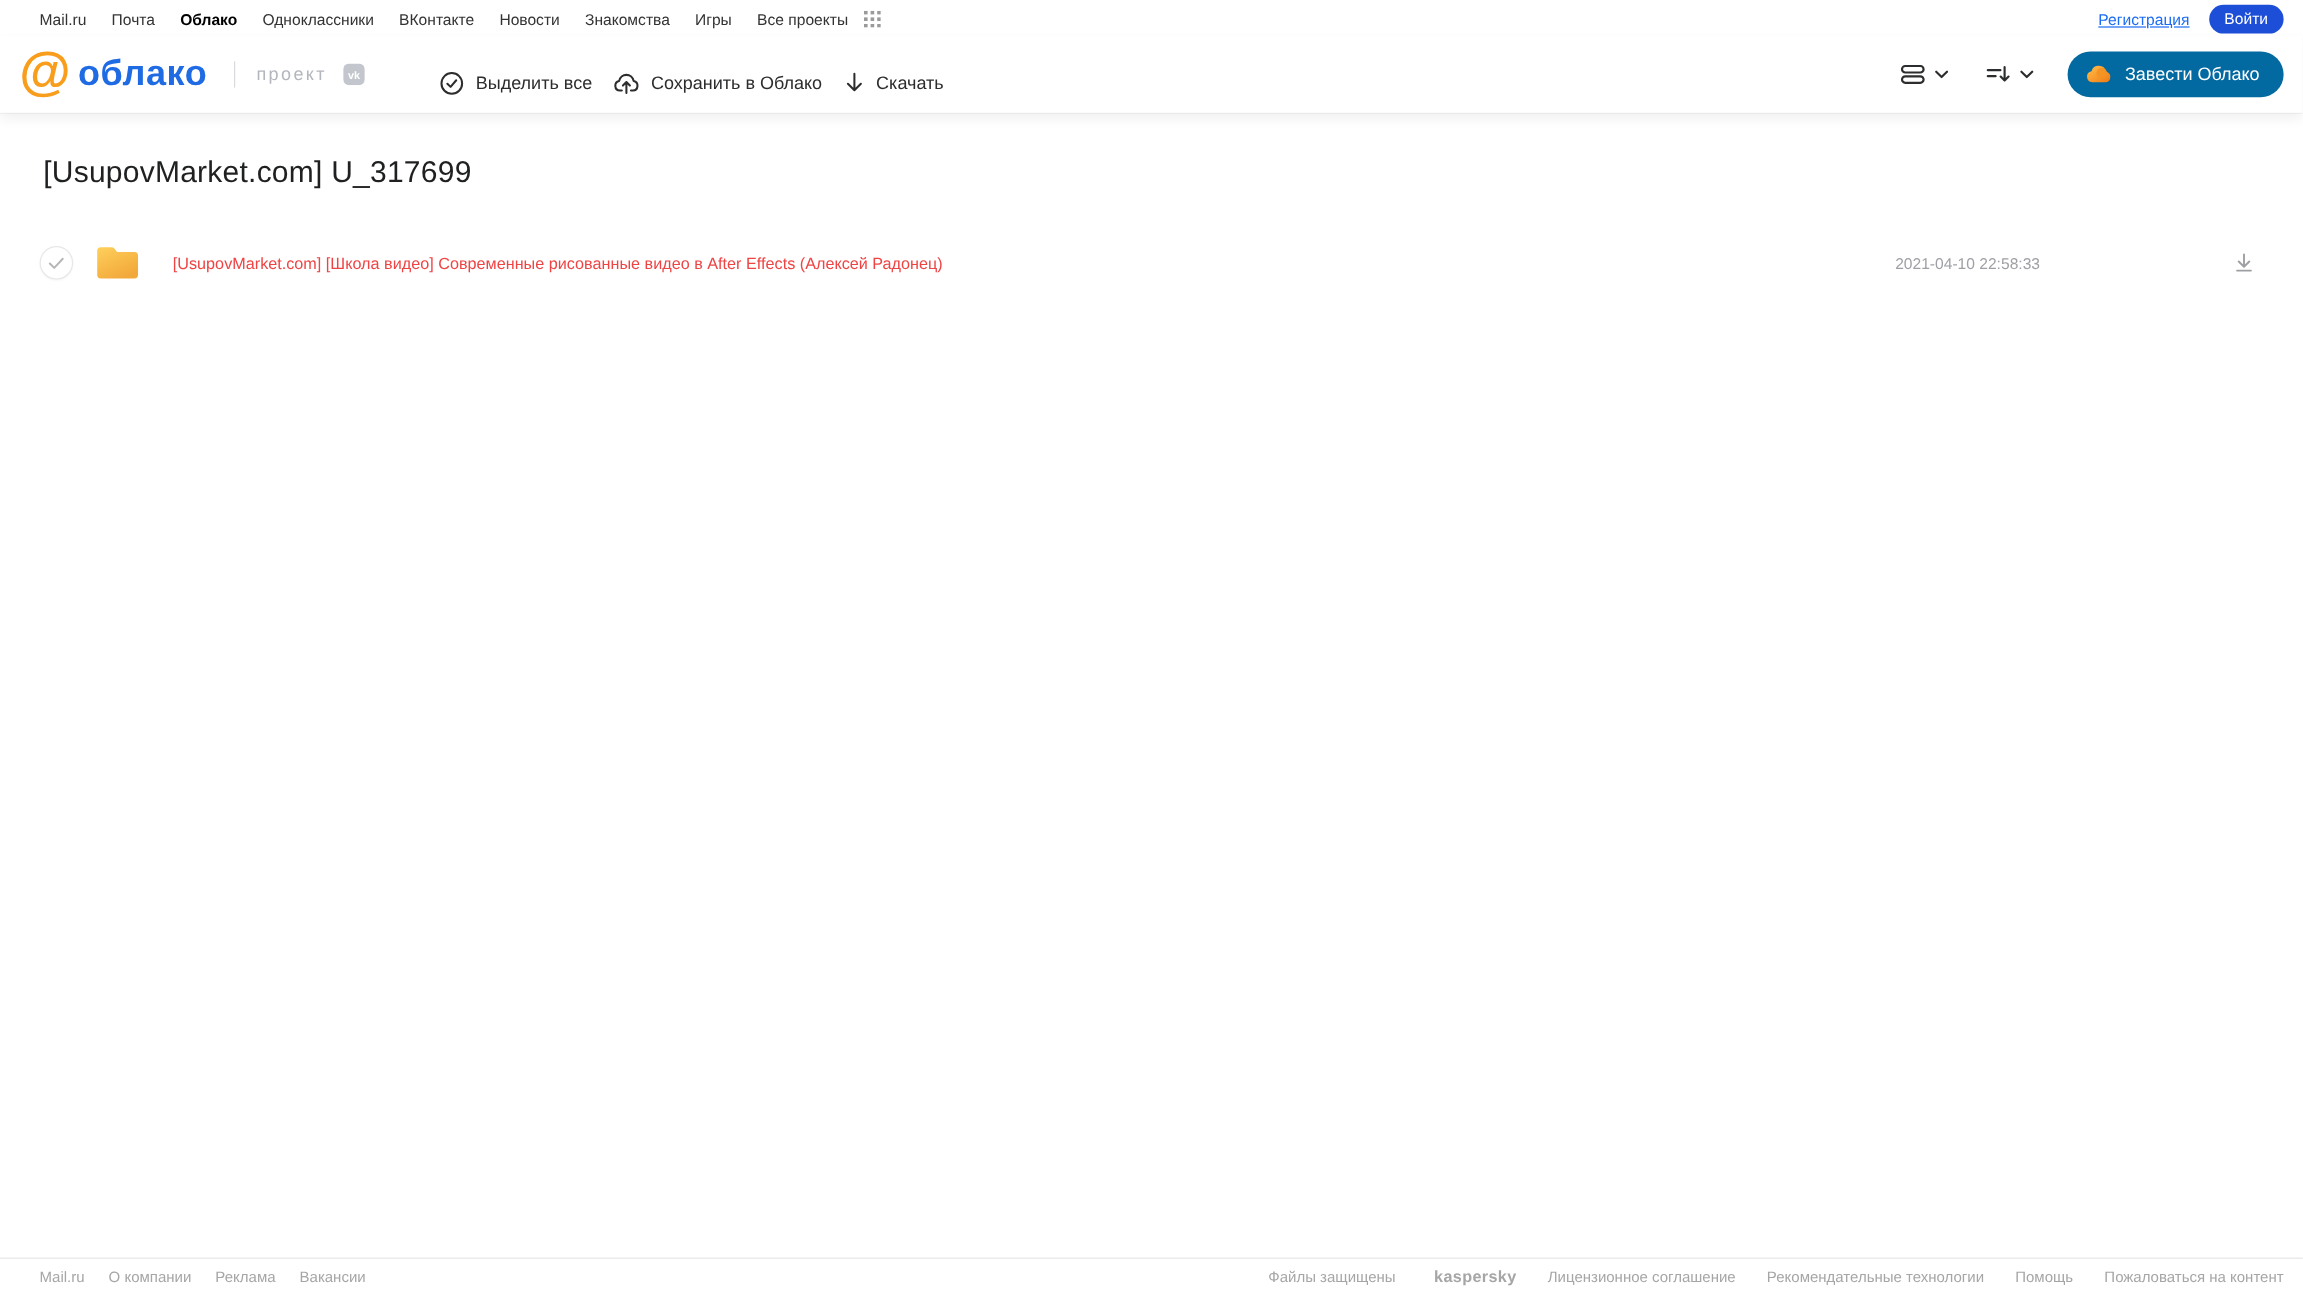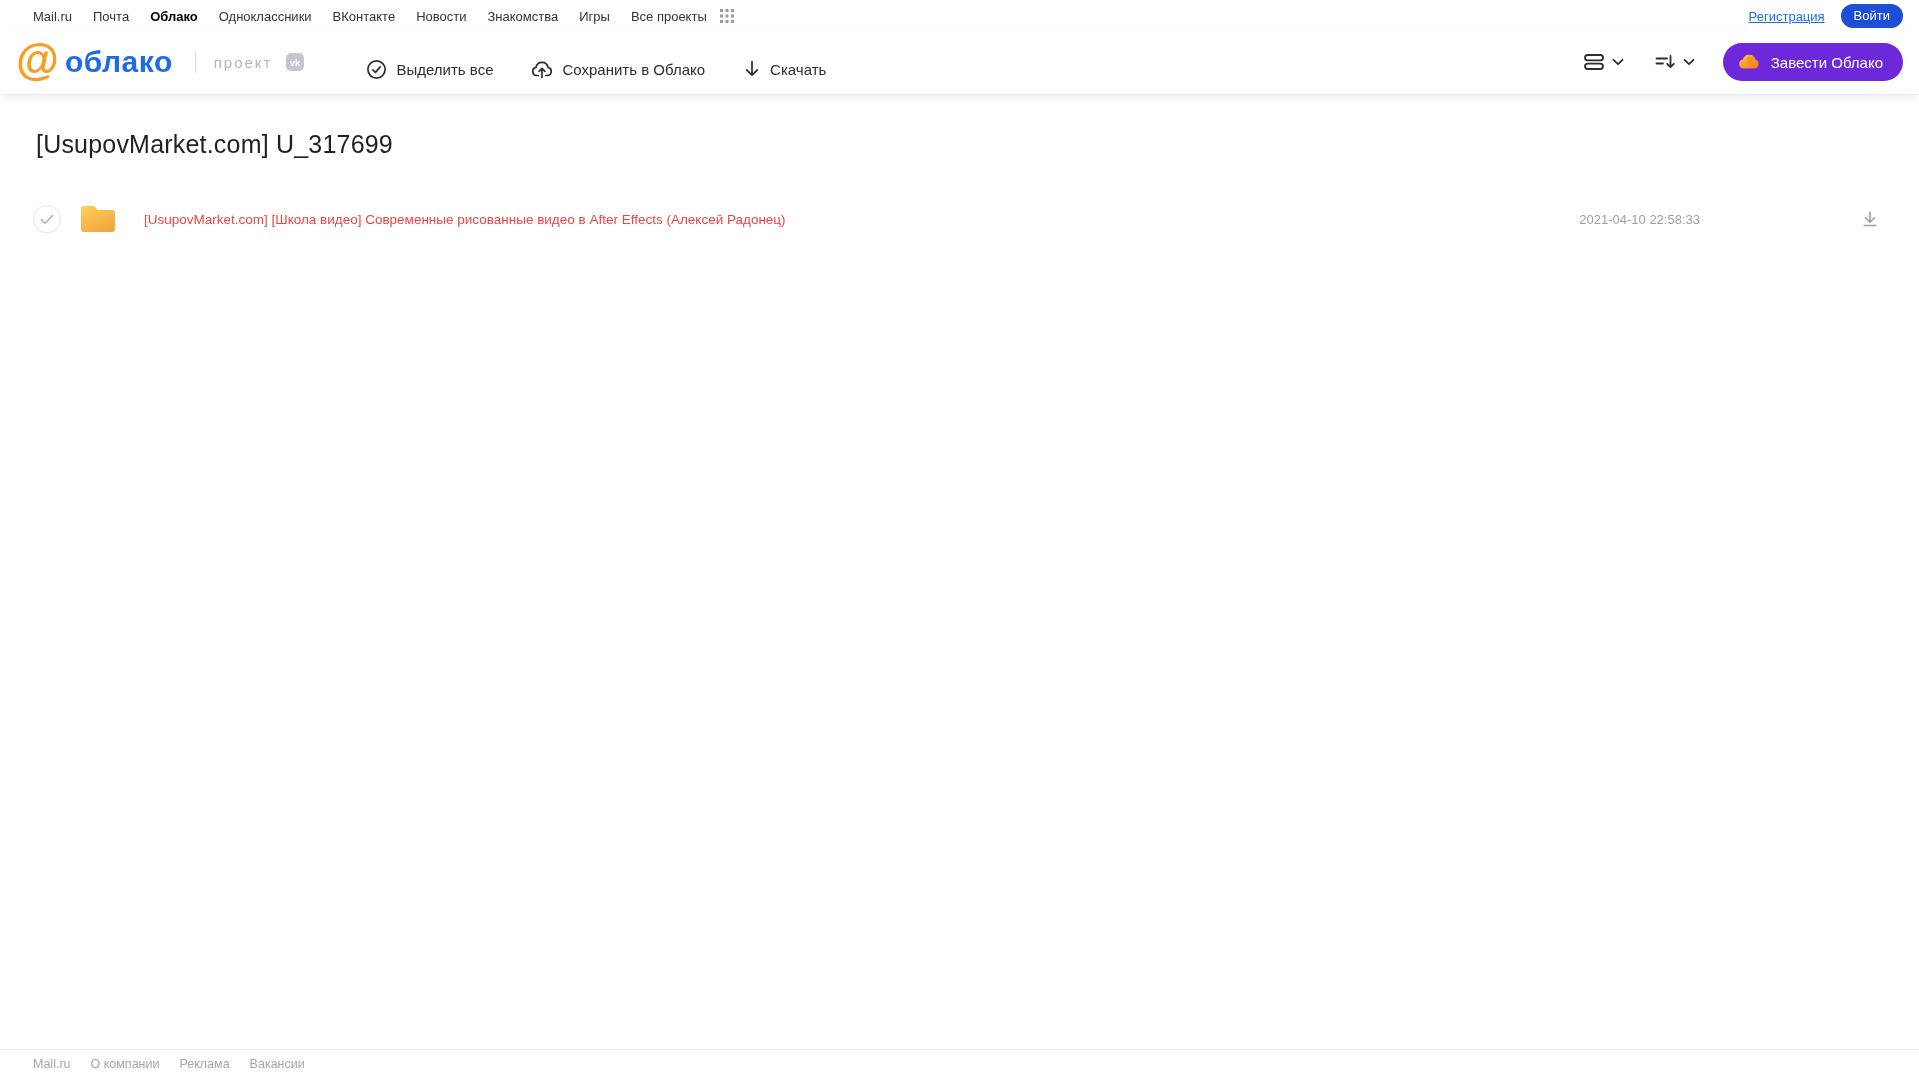"Выделить все" .toolbar { gap: 38px -> 18px }
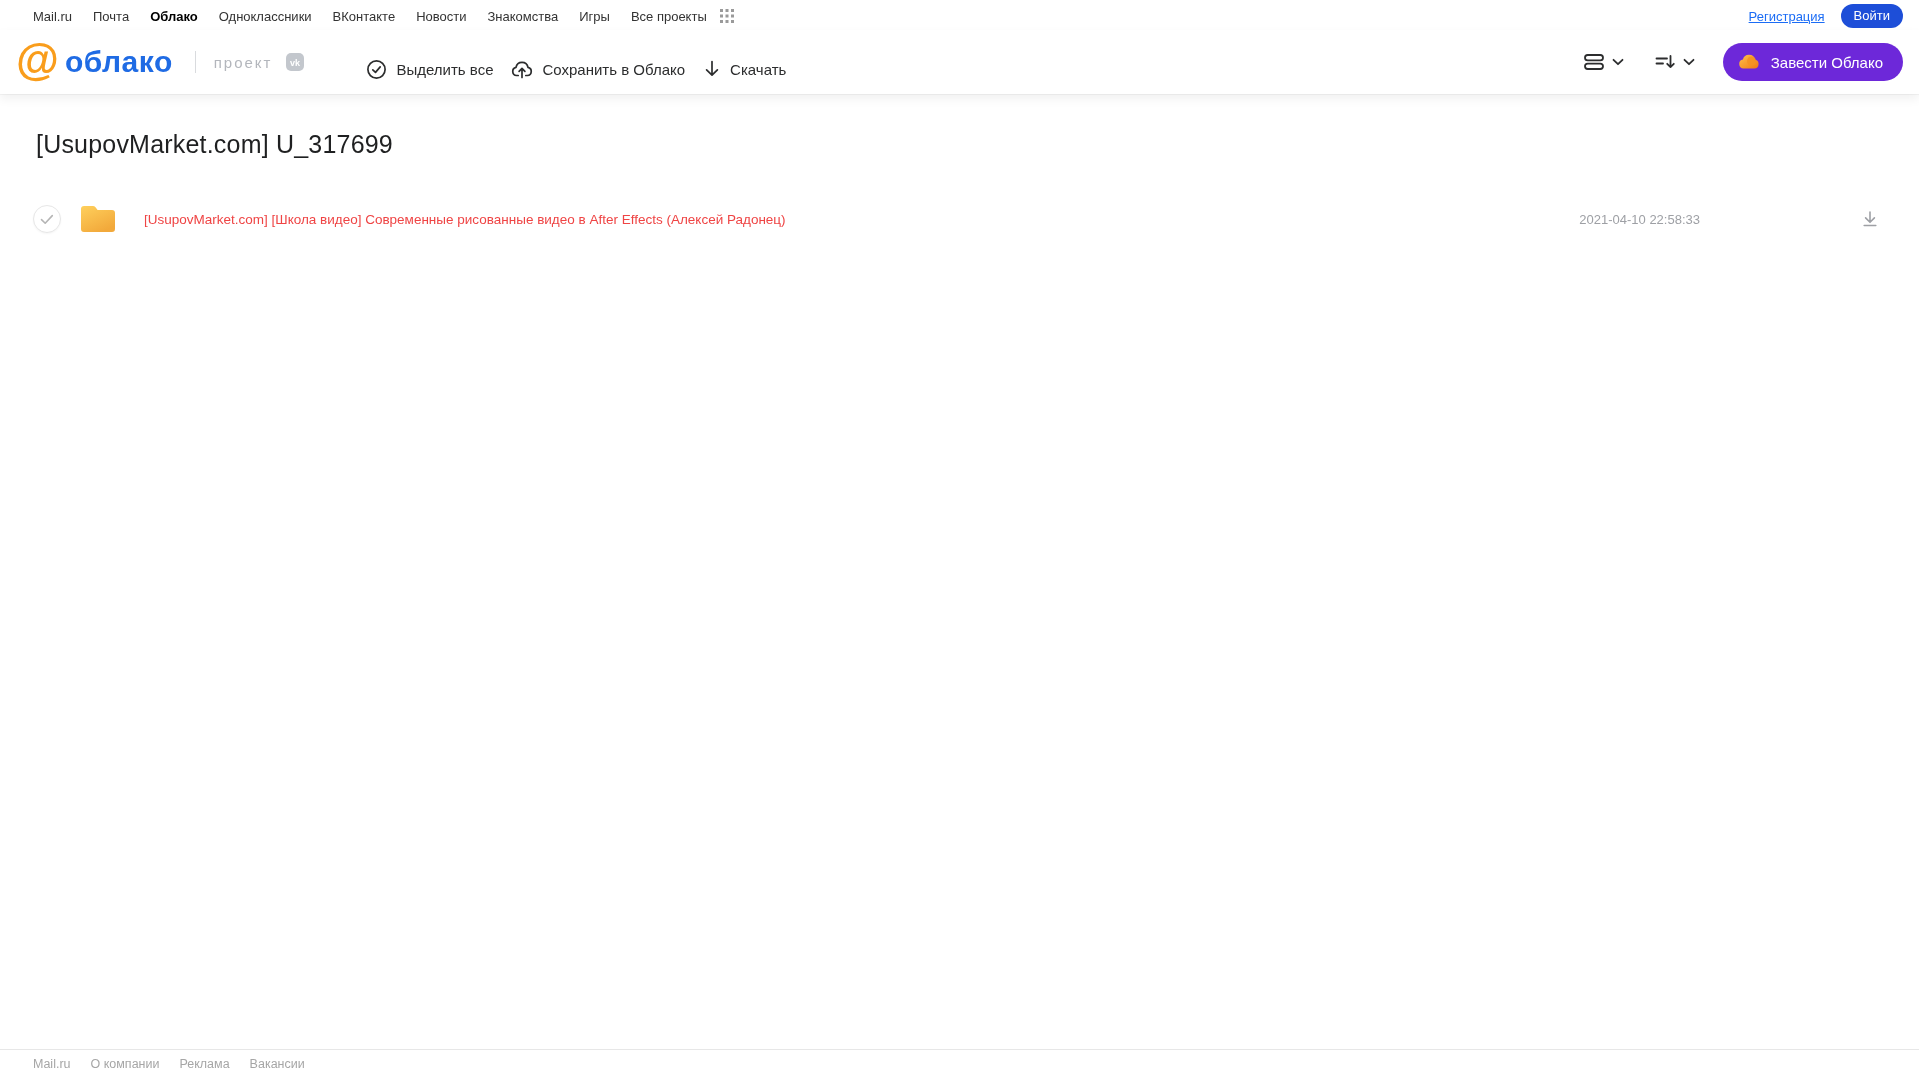"Завести Облако" .primary-btn { background: #6d28d9 -> #0369a1 }
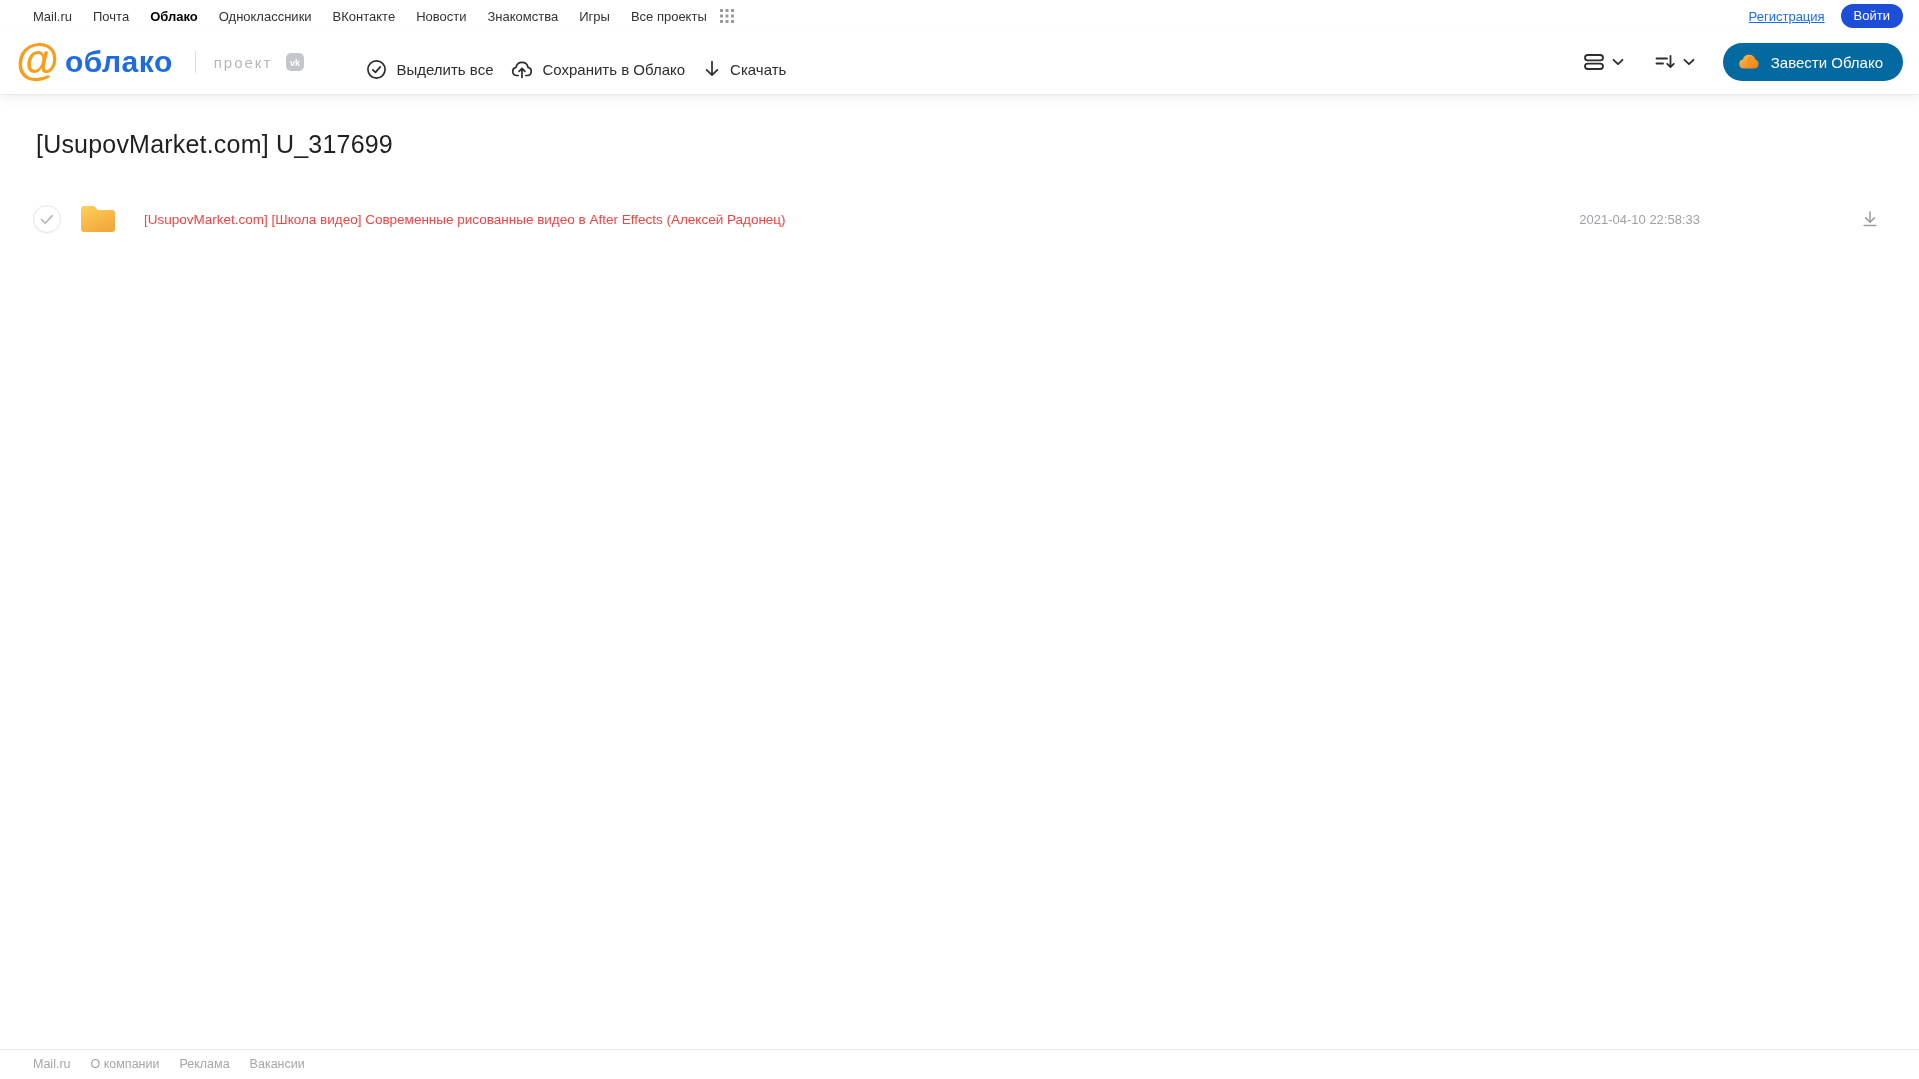"Файлы защищены" div.footer-right { html: none -> <div> <span> <span>Файлы защищены</span> <a>kaspersky</a> </span> <a>Лицензионное соглашение</a> <a>Рекомендательные технологии</a> <a>Помощь</a> <a>Пожаловаться на контент</a> </div> }
